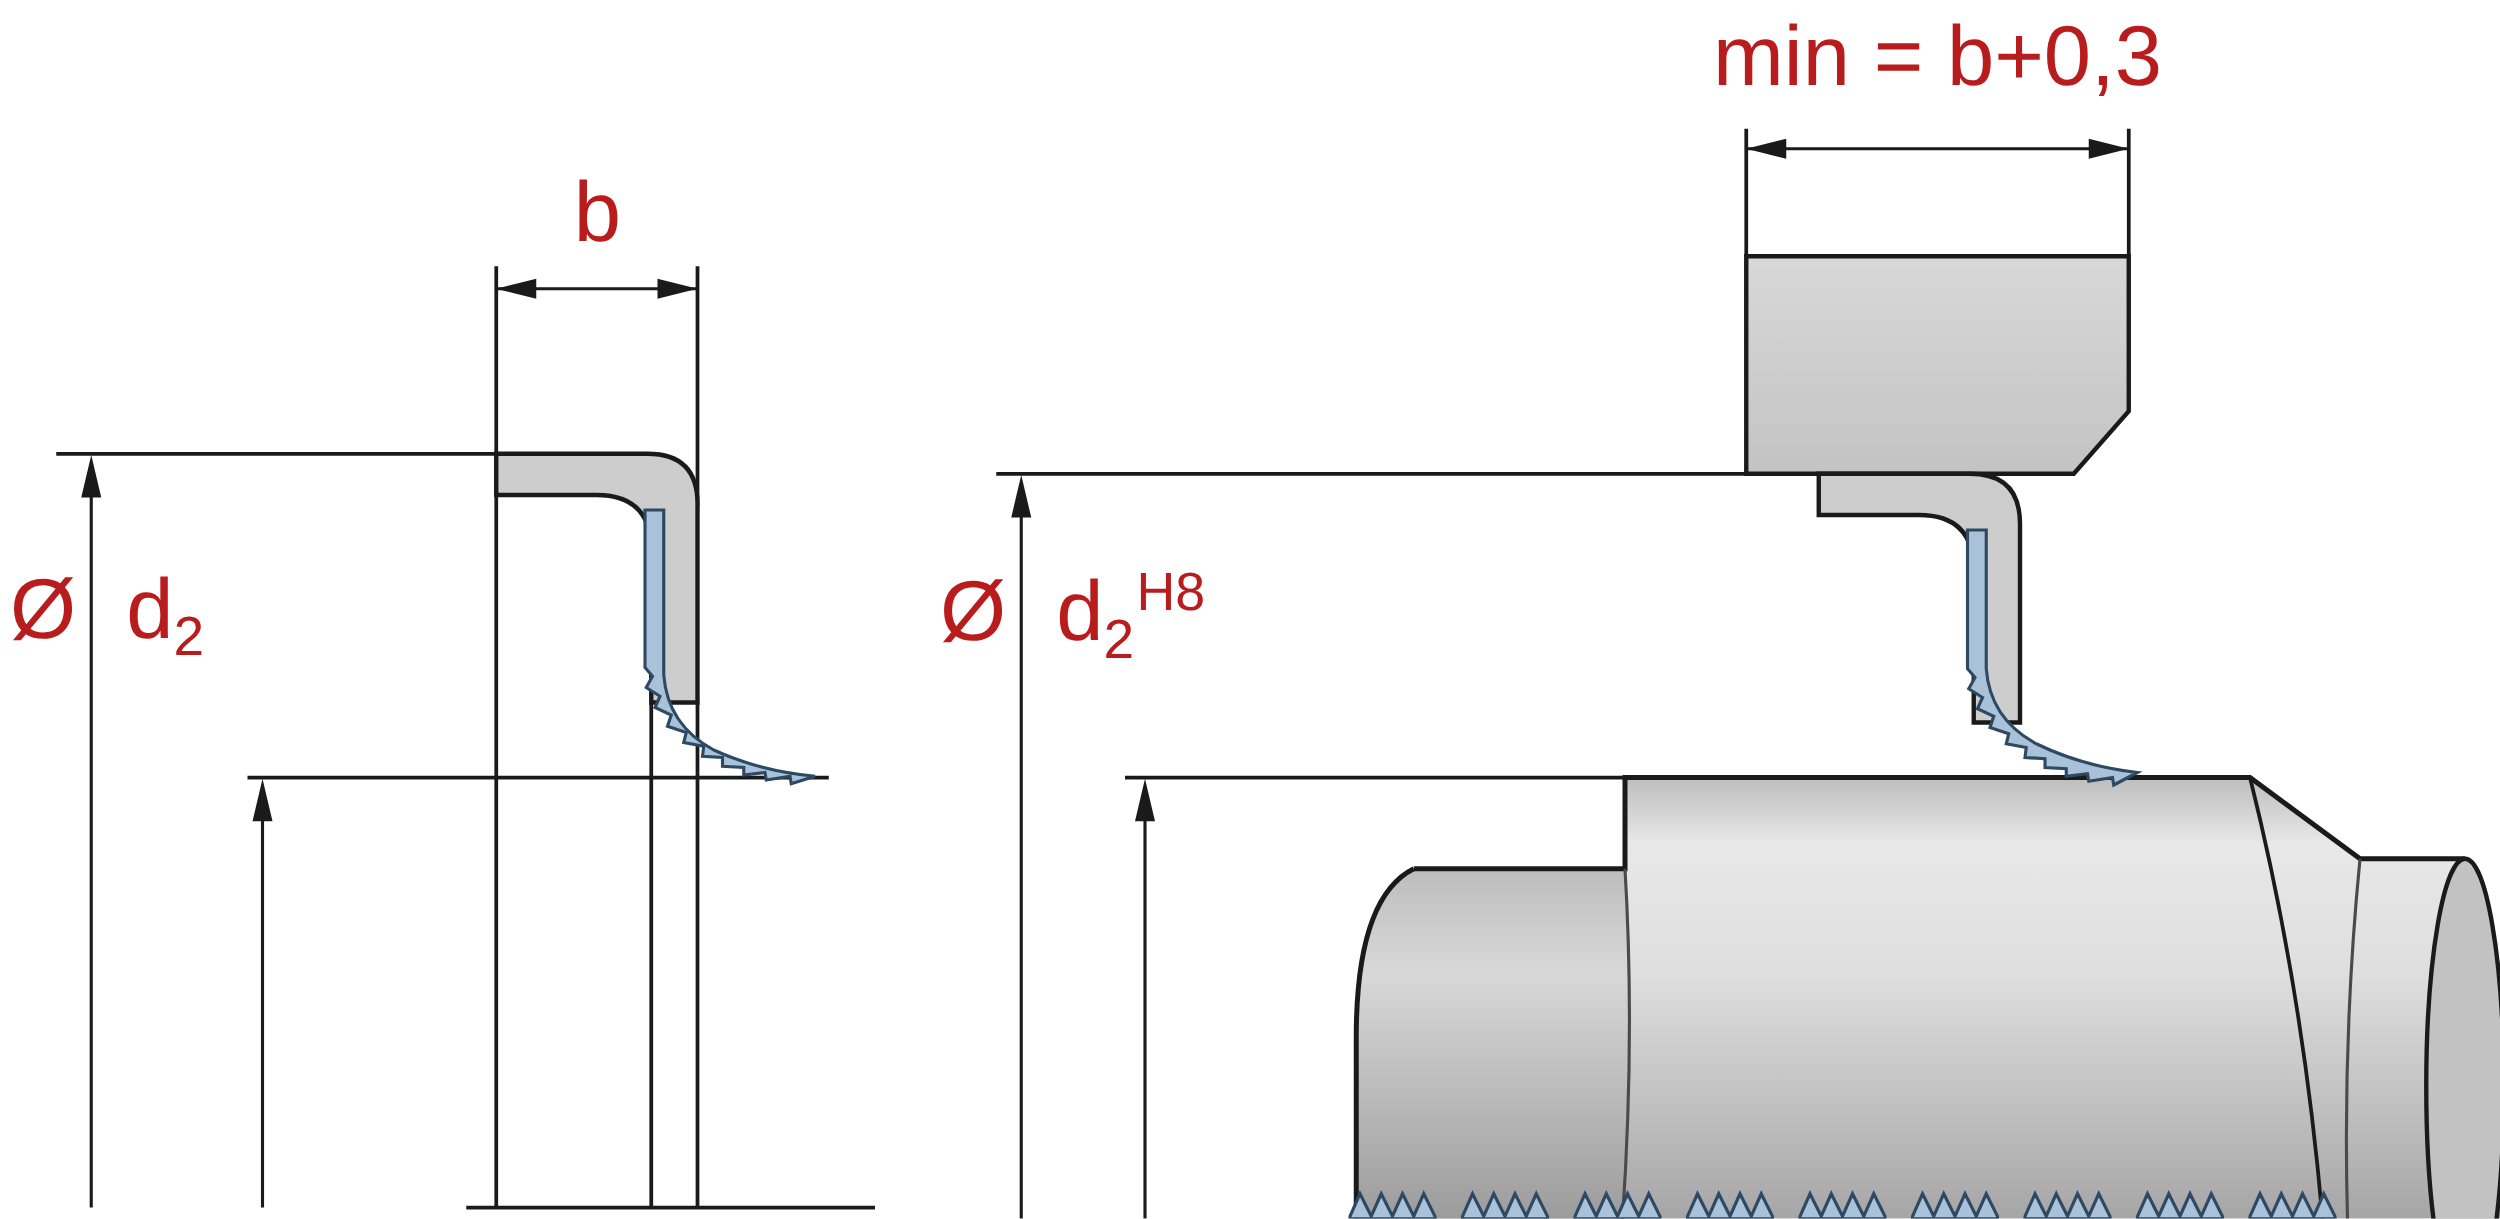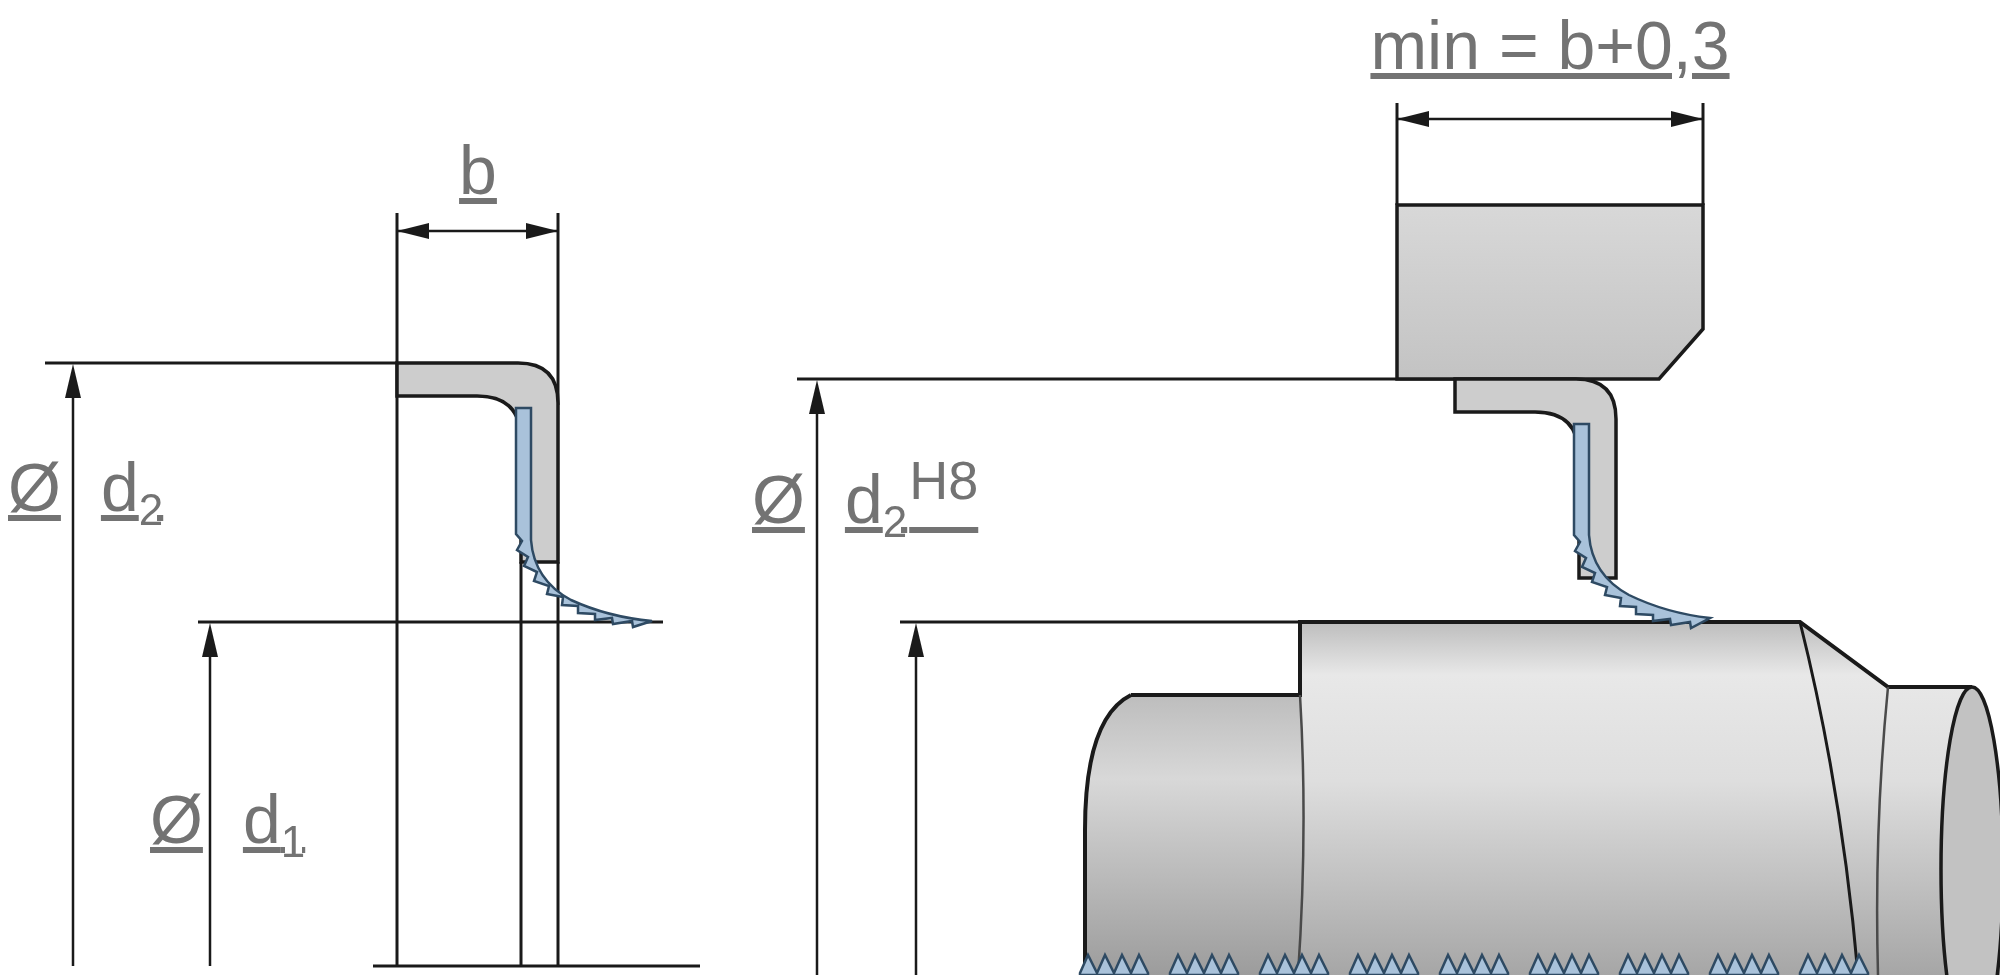"min = b+0,3" .lbl { color: #737373 -> #b91c1c; text-decoration: underline -> none }
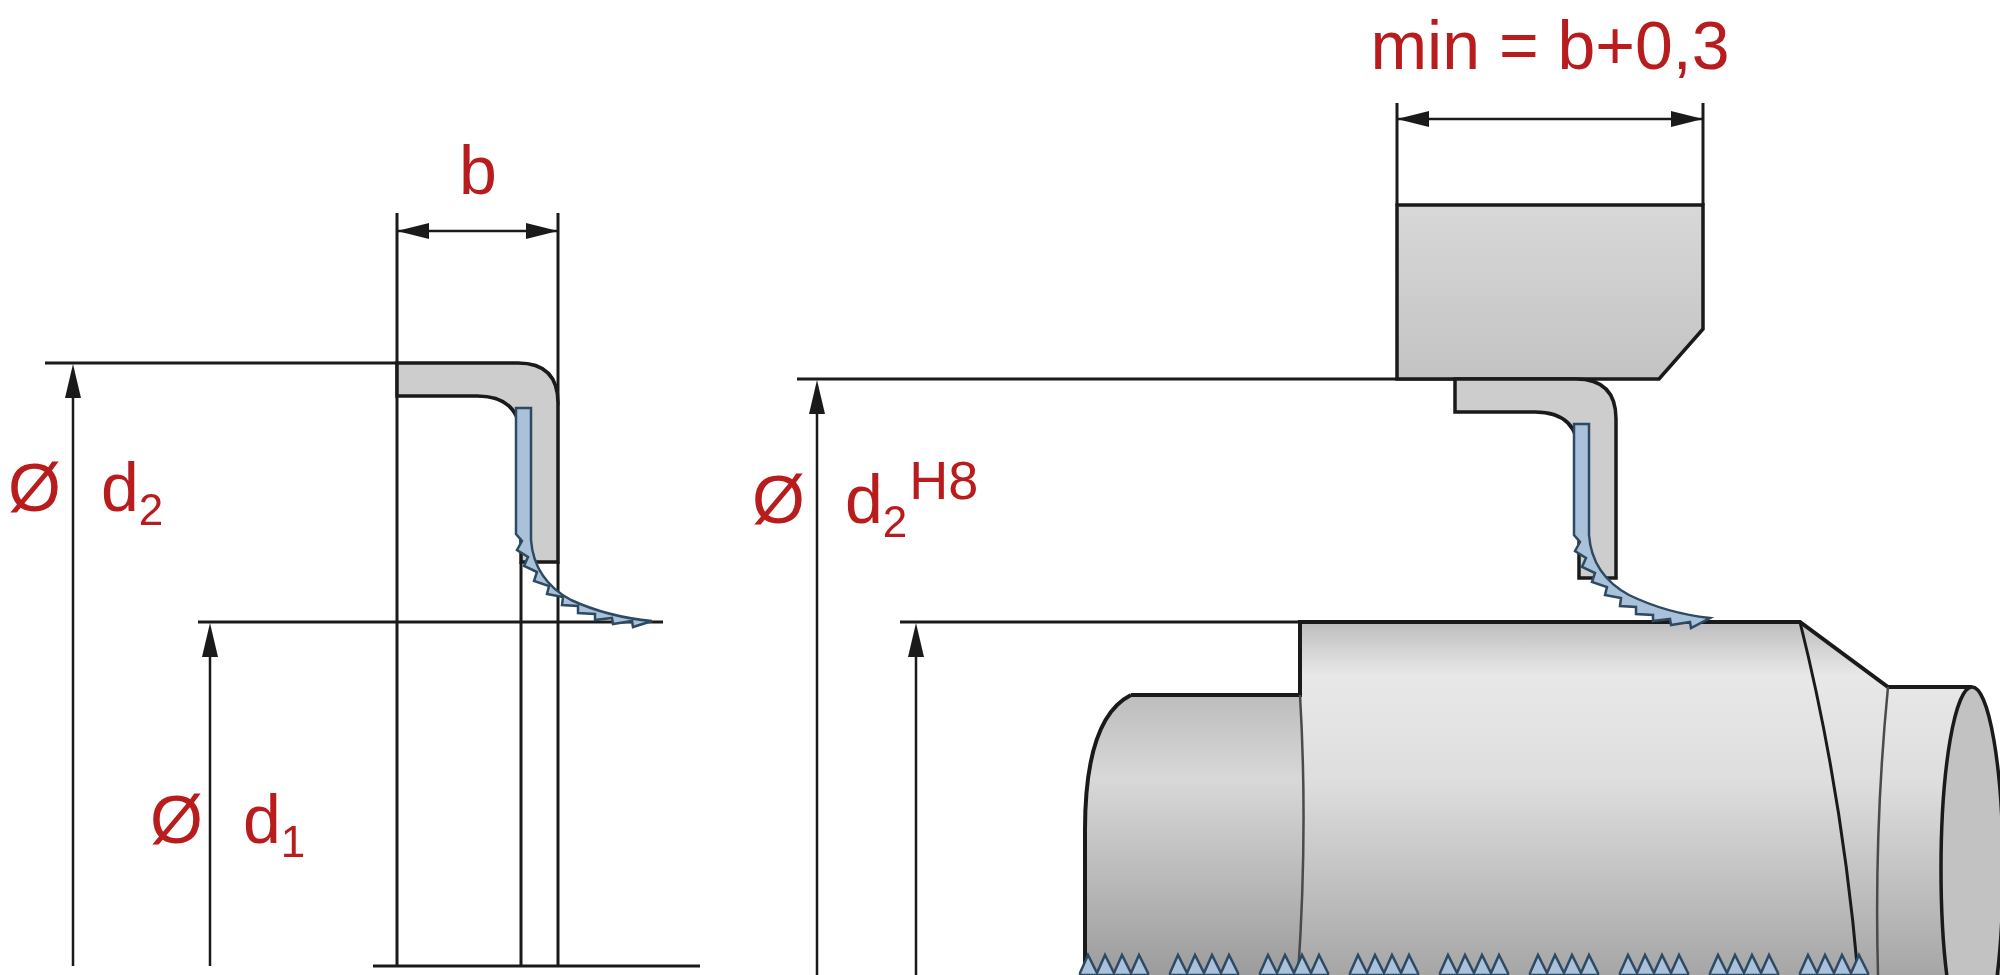"H8" .sup { font-size: 54px -> 43px }
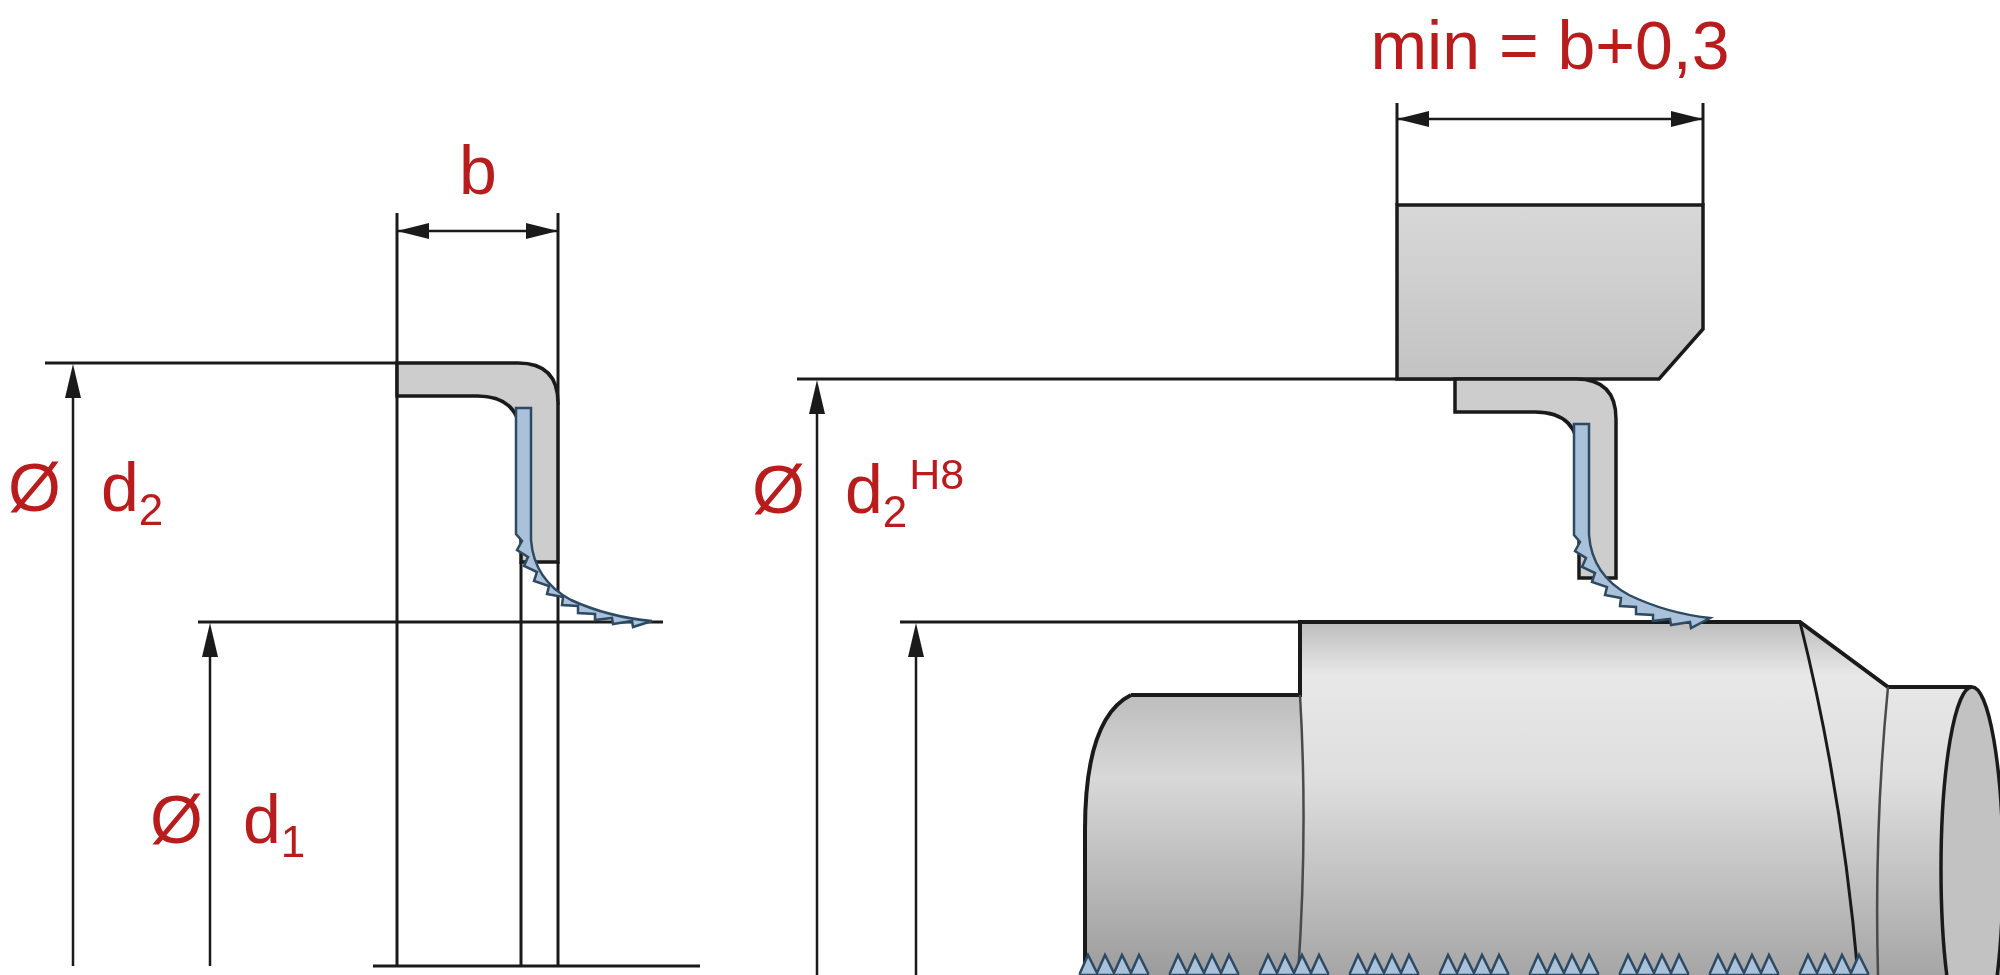"Ø d1" div.lbl { html: <div> <span>Ø</span><span></span><span>d</span><span>1</span> </div> -> none }
